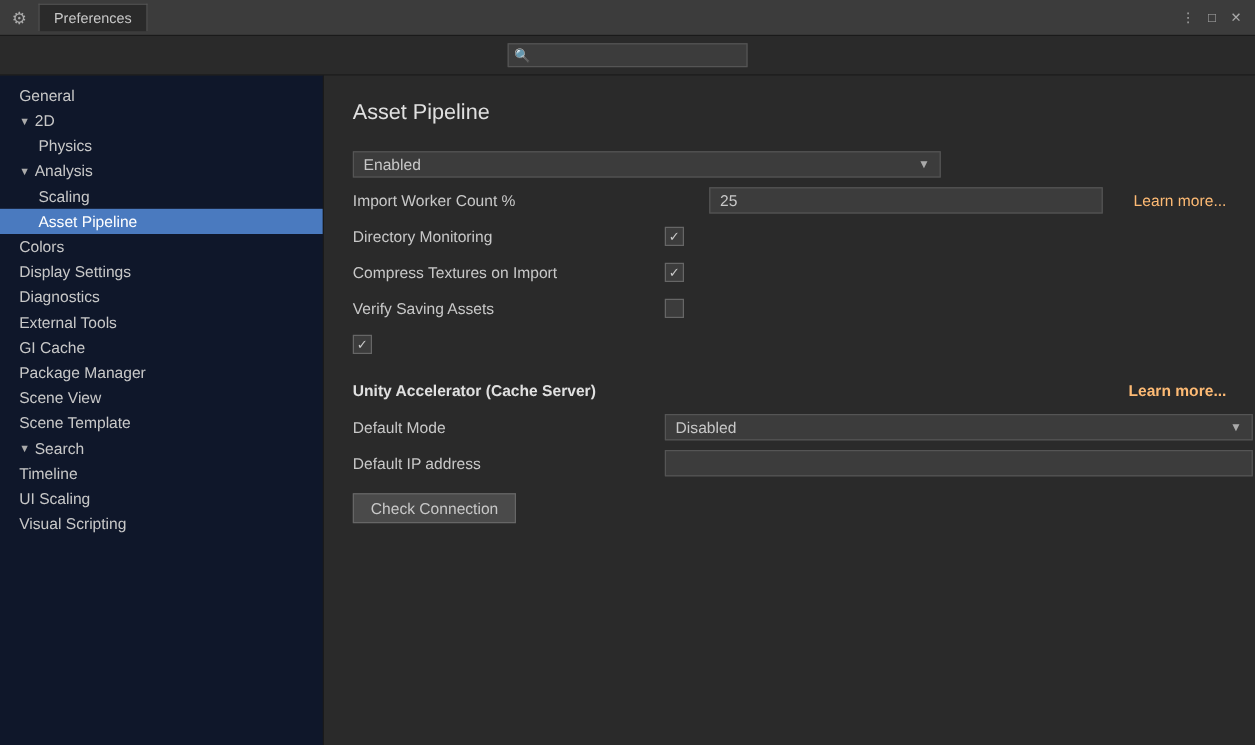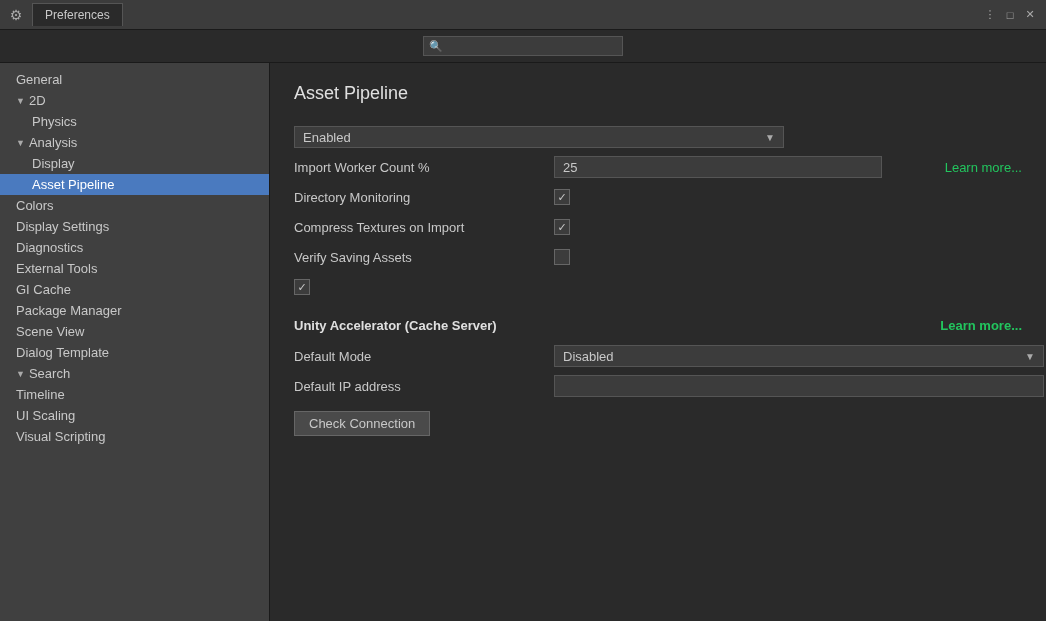"General" .sidebar { background: #404040 -> #0f172a }
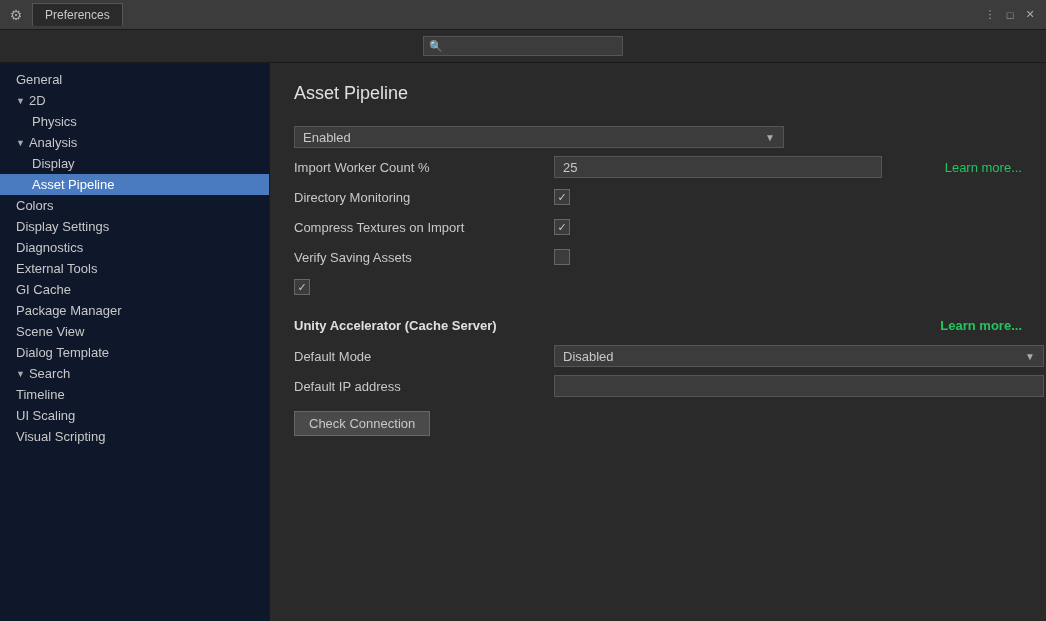"Display" span { text: Display -> Scaling }
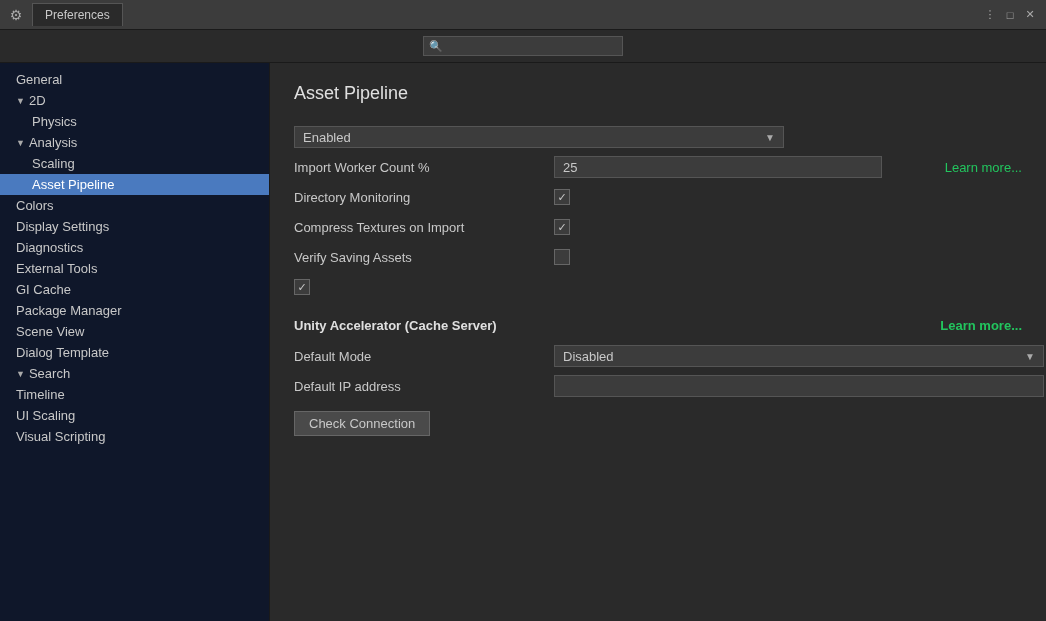"25" input.text-input { margin-left: none -> 37px }
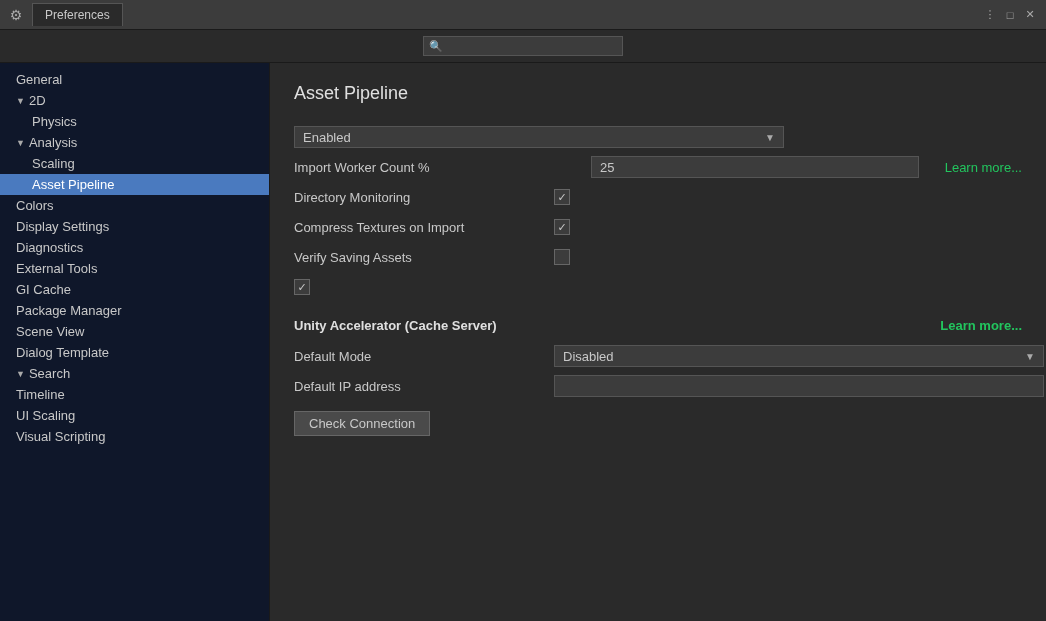"Learn more..." .learn-more { color: #22c55e -> #fdba74 }
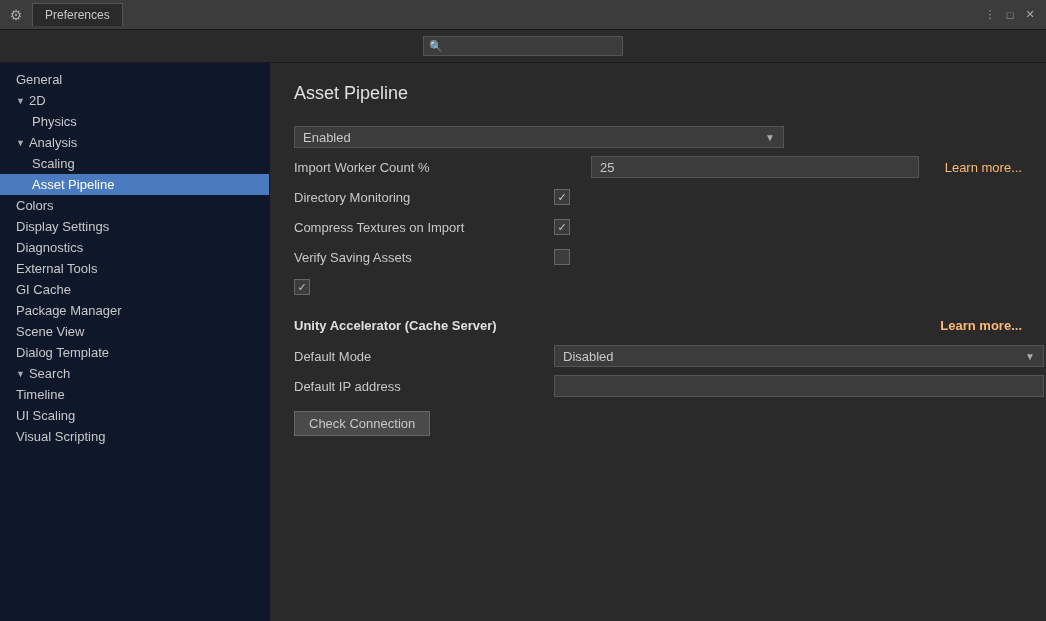"Dialog Template" span { text: Dialog -> Scene }
